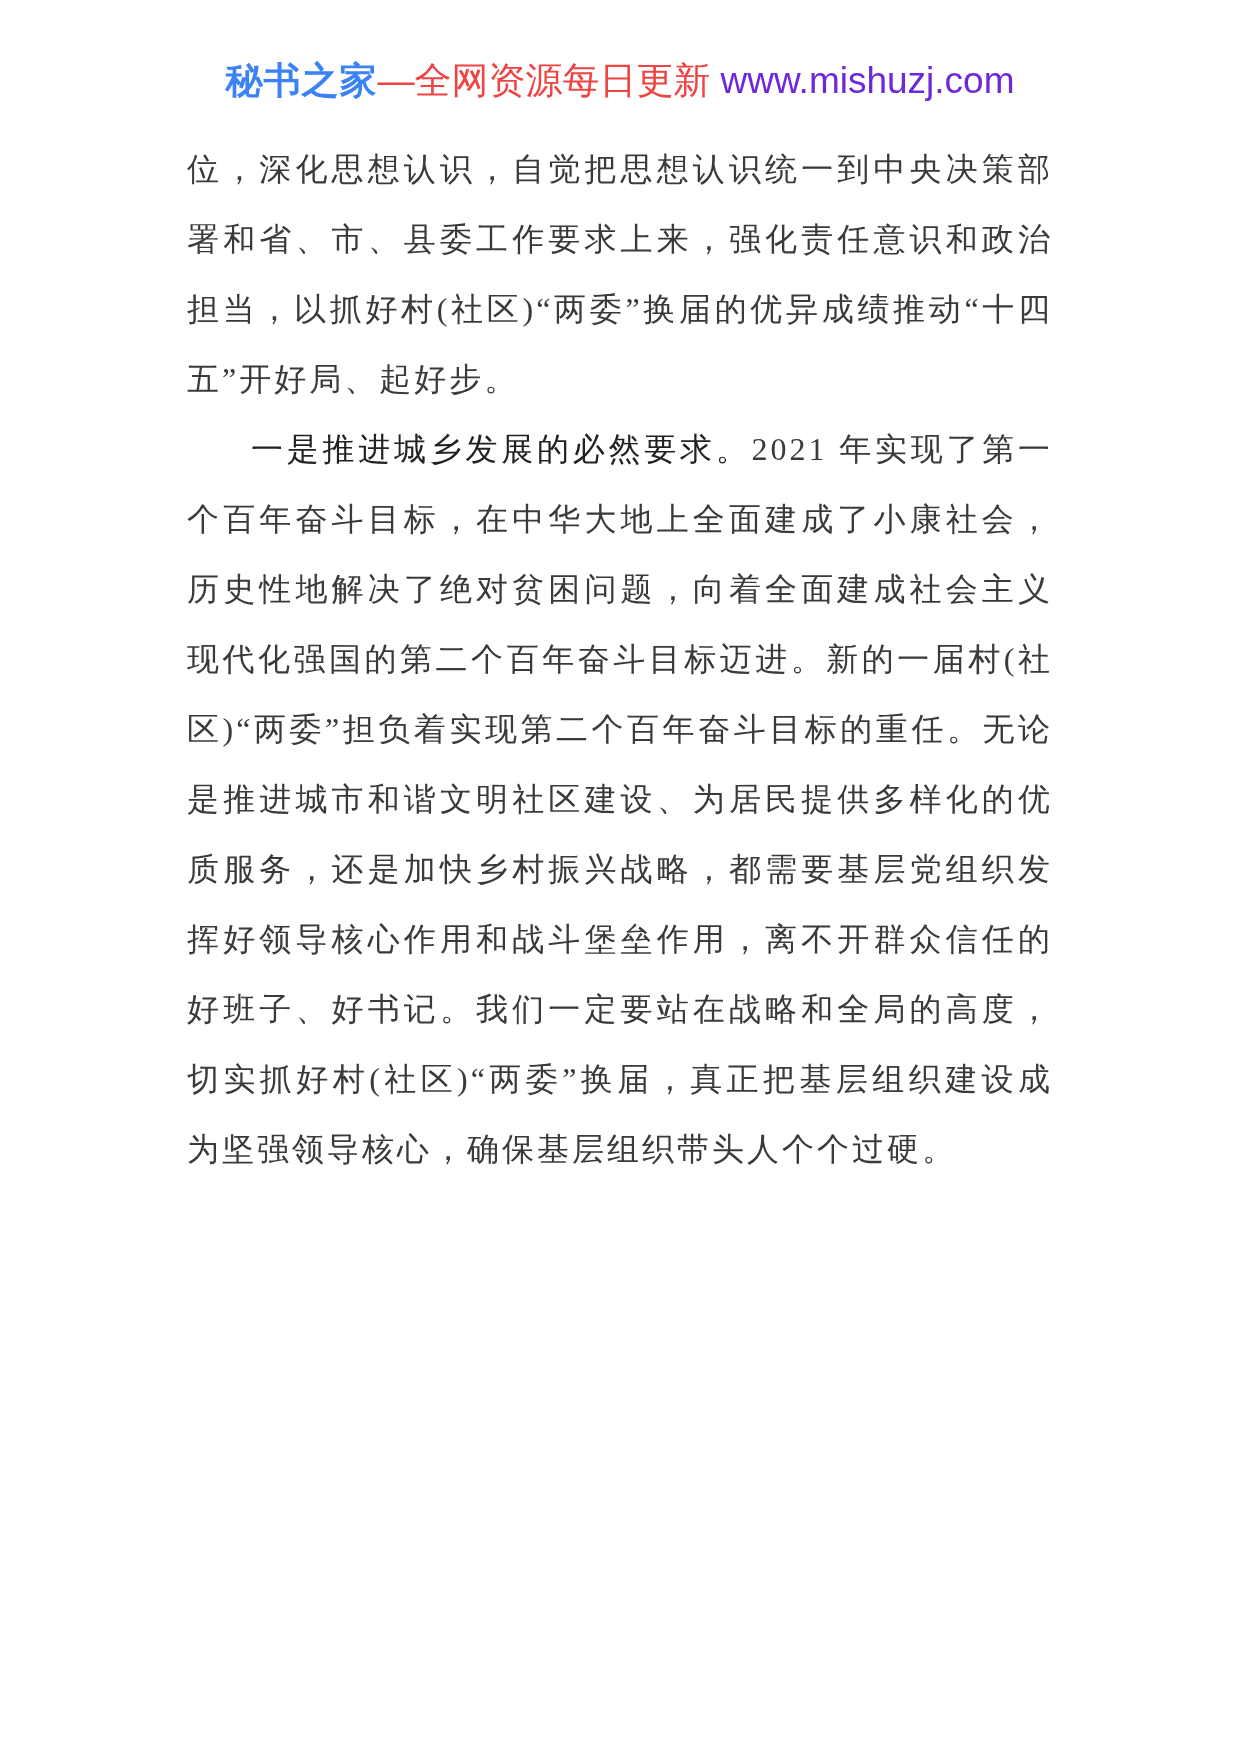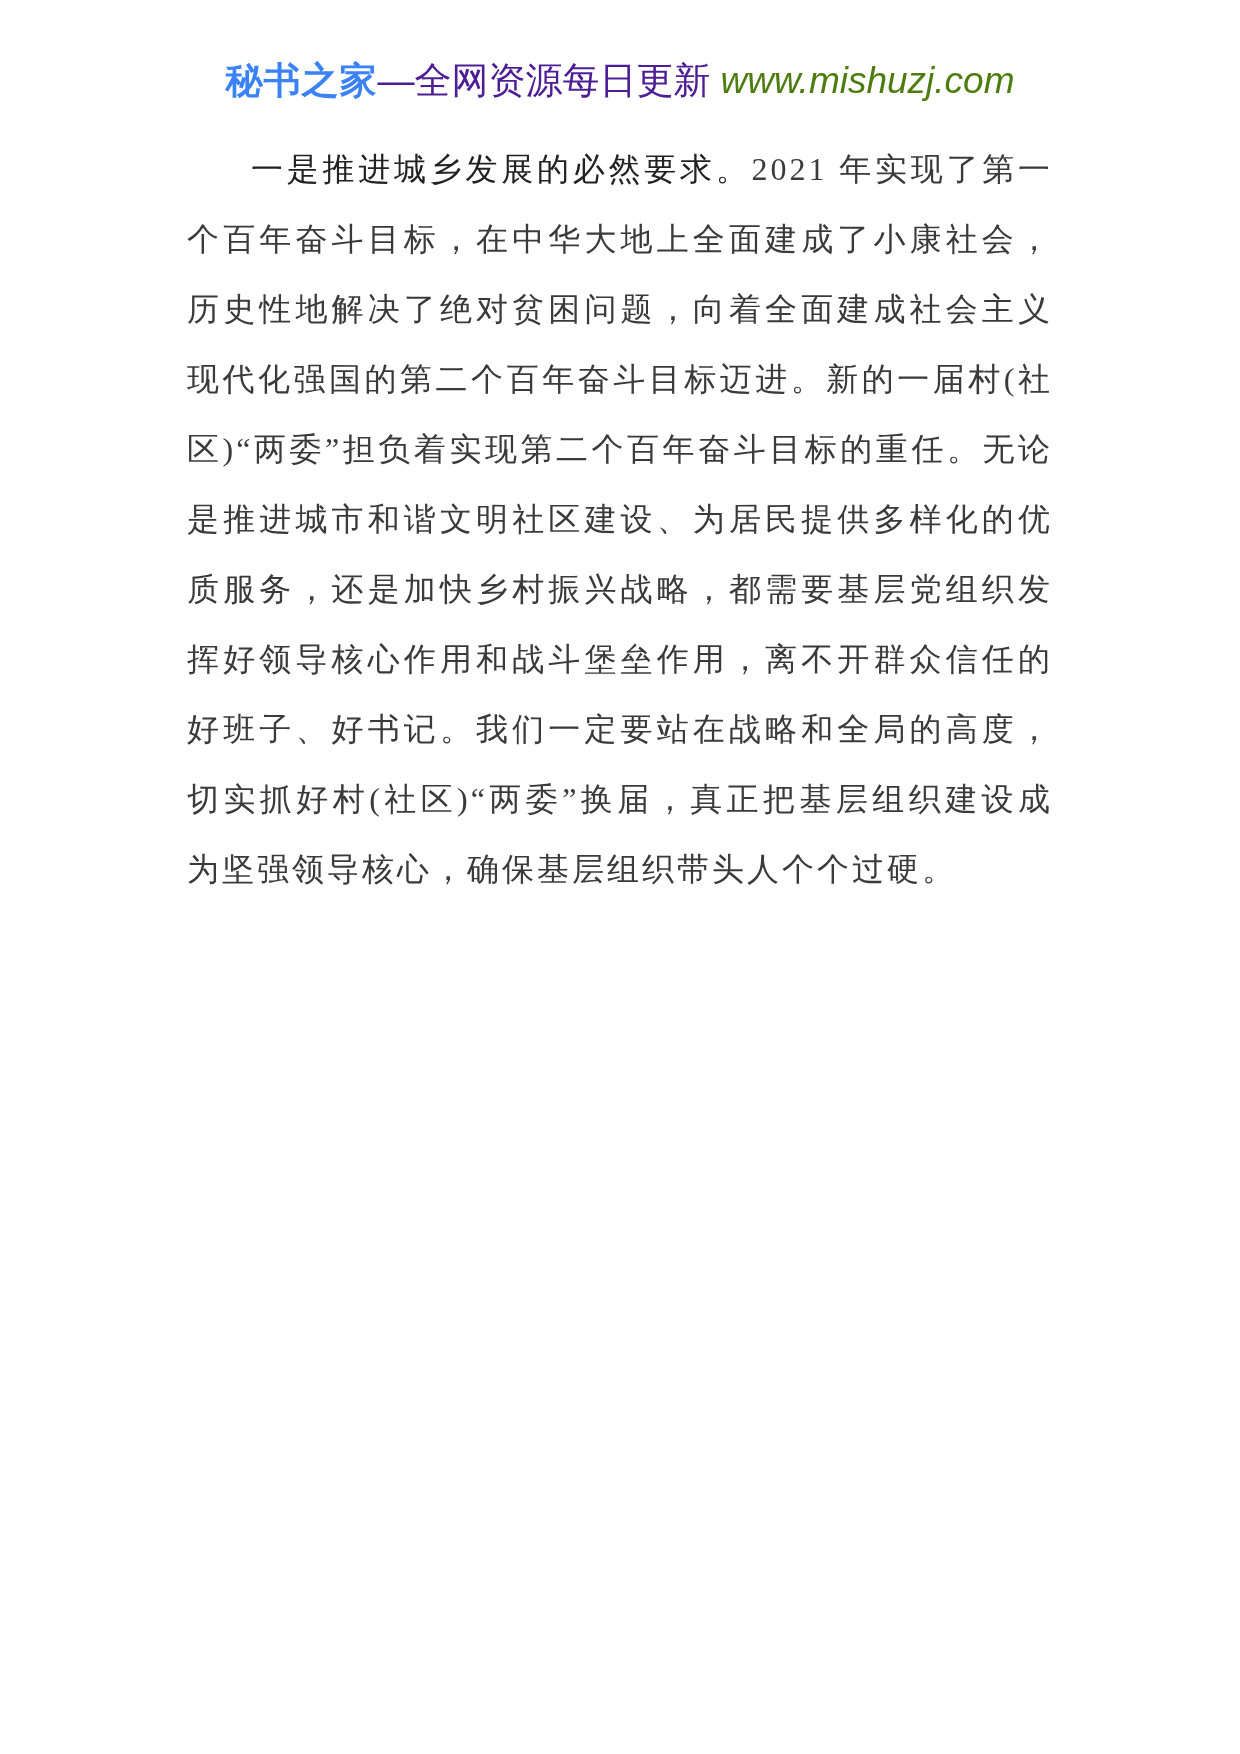"—全网资源每日更新" span.tagline { color: #4c1d95 -> #ef4444 }
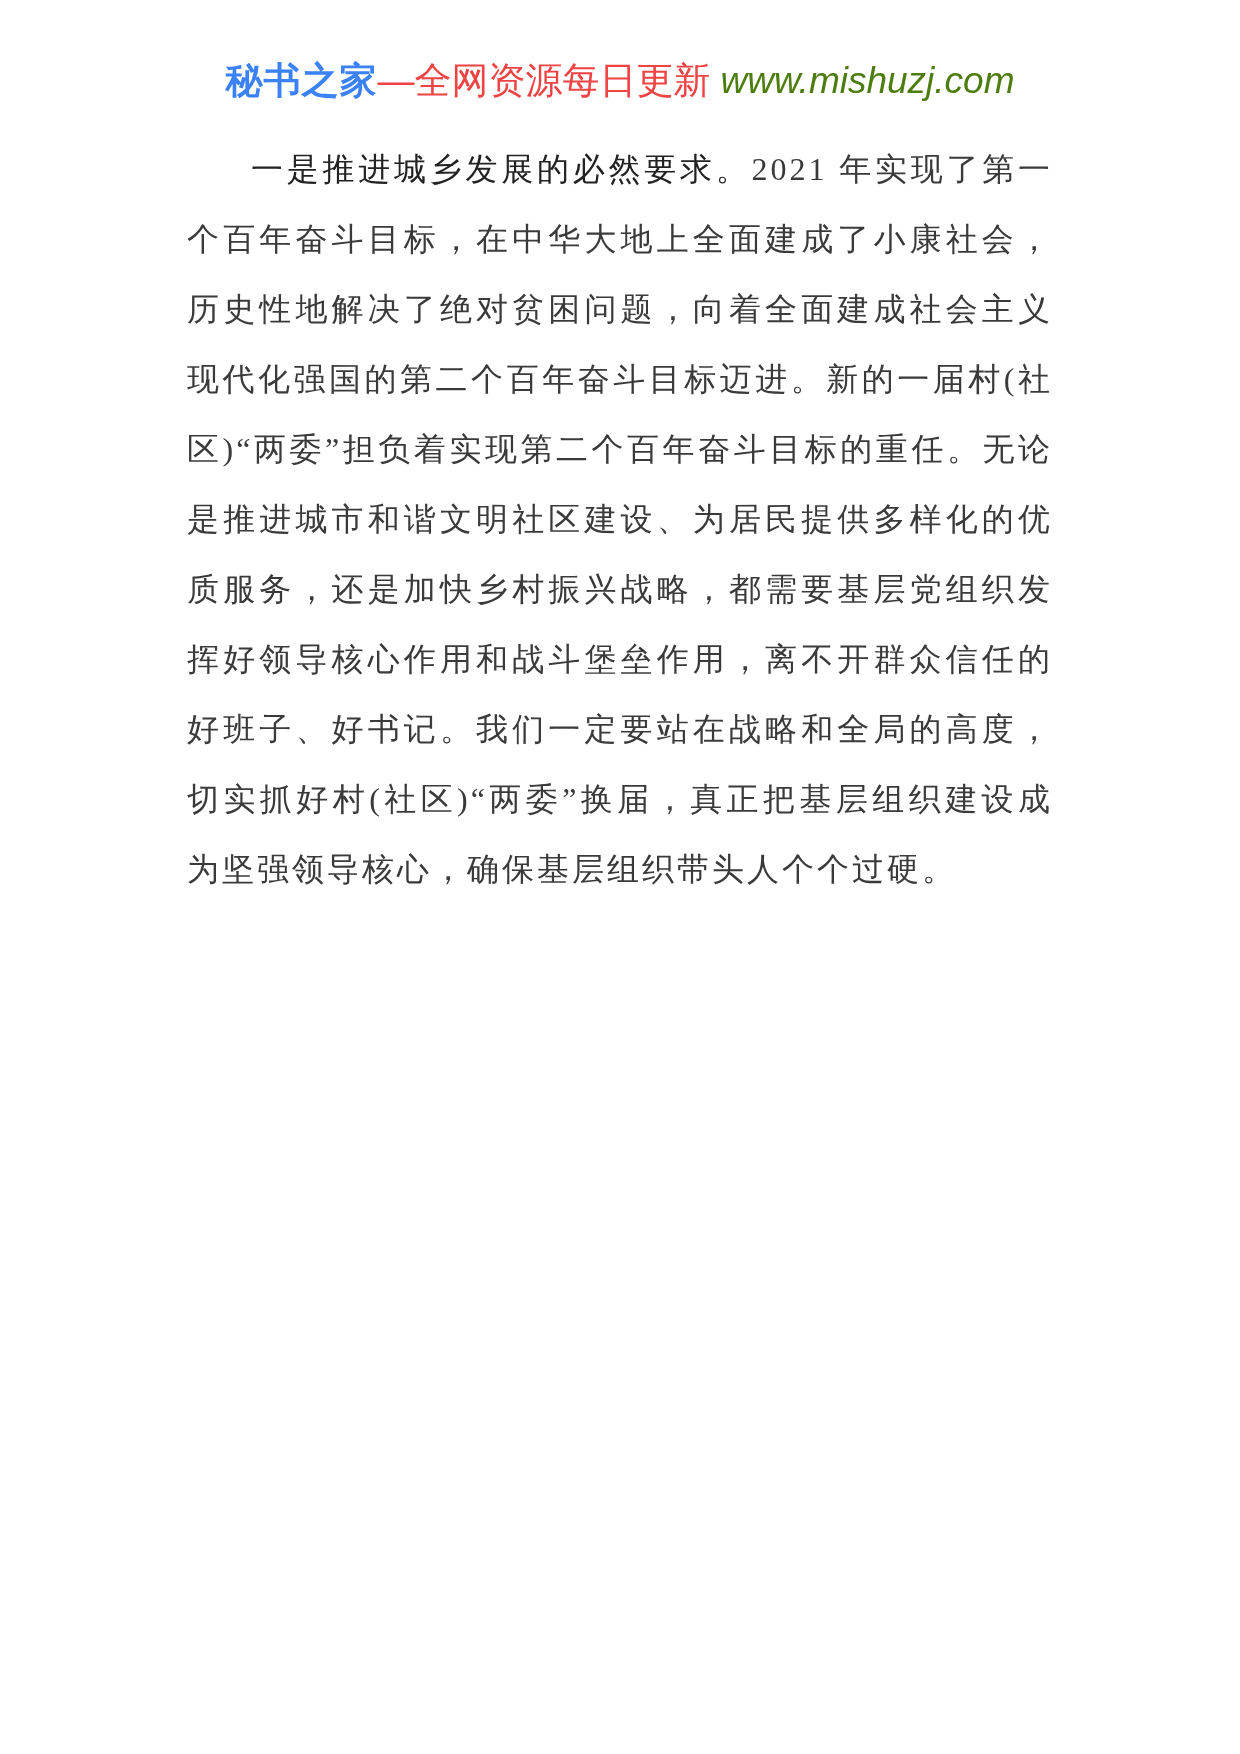"www.mishuzj.com" span.url { color: #4d7c0f -> #6d28d9; font-style: italic -> none }
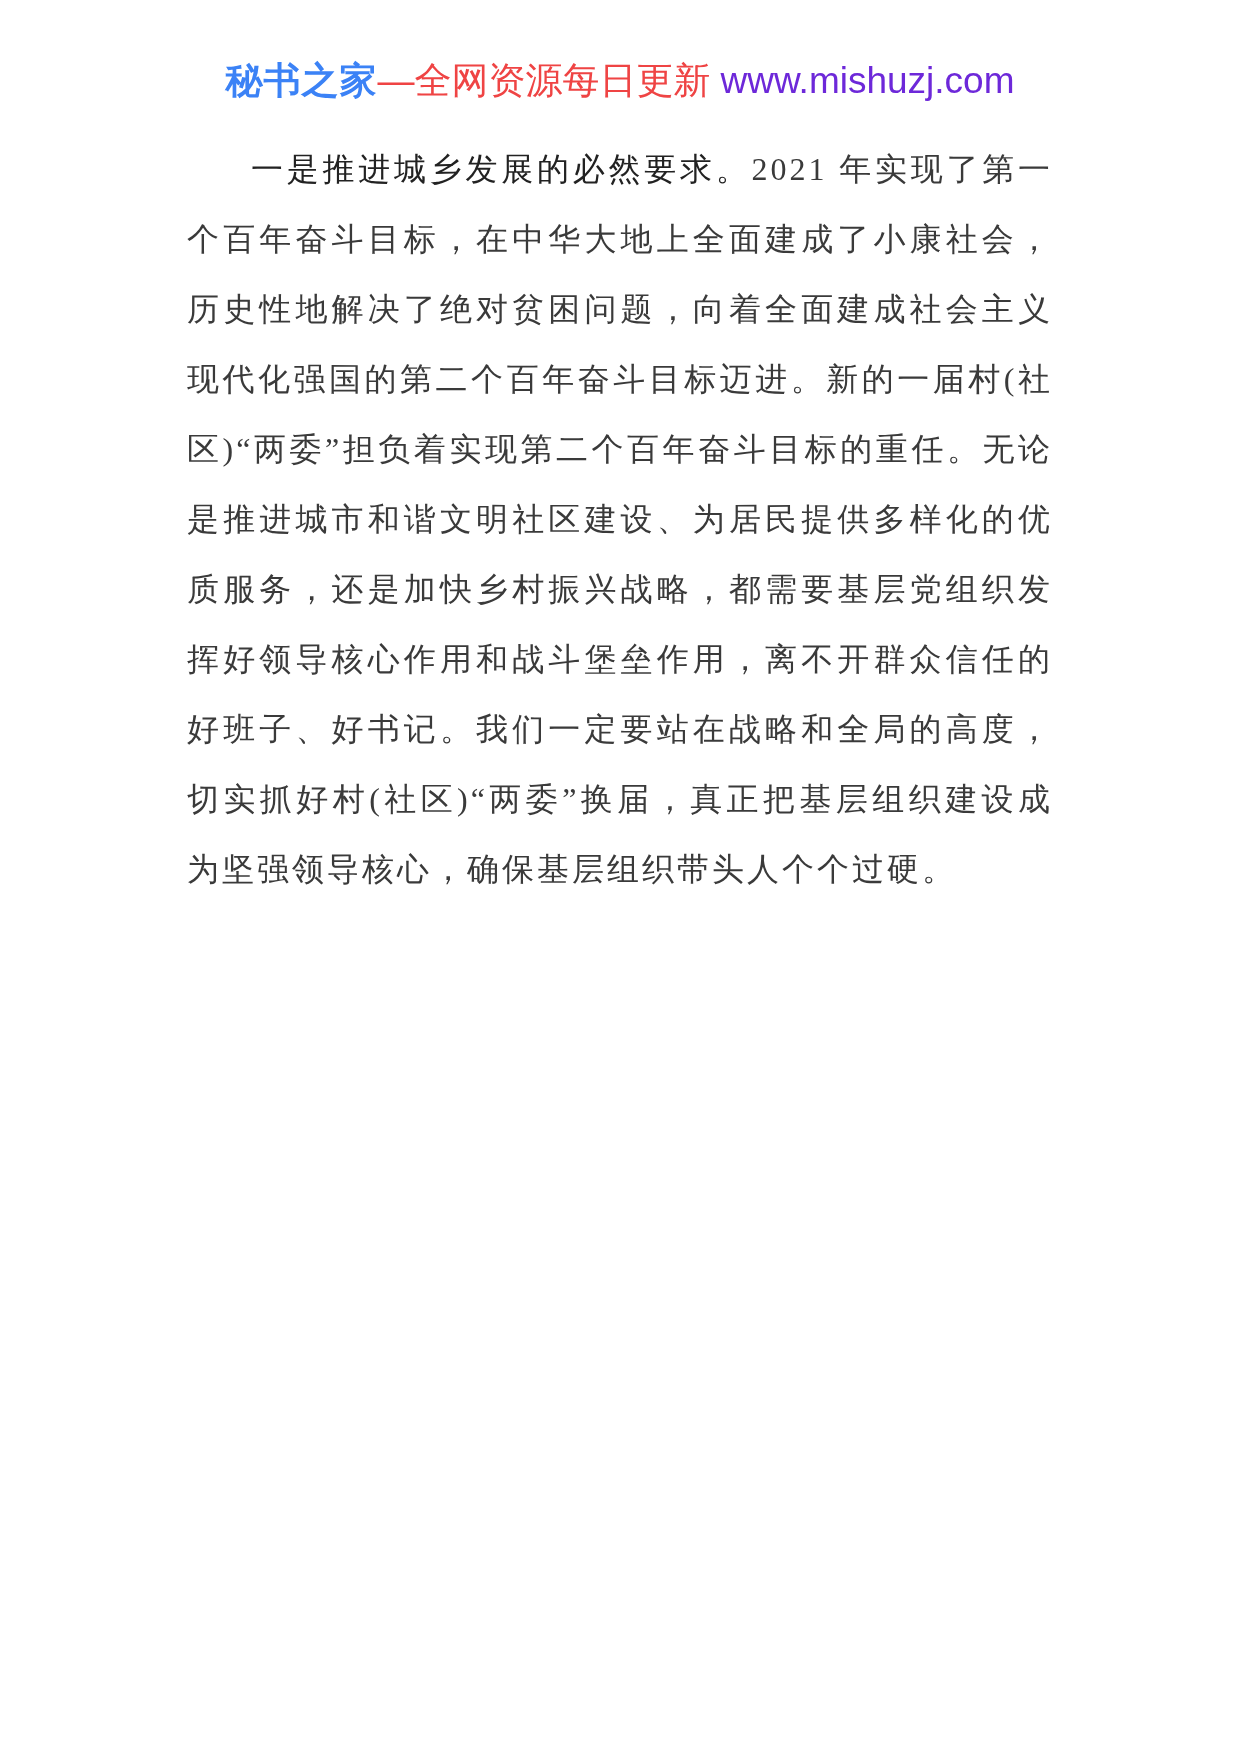"位，深化思想认识，自觉把思想认识统一到中央决策部署和省、市、县委工作要求上来，强" p { html: none -> <p><span>位，深化思想认识，自觉把思想认识统一到中央决策部署和省、市、县委工作要求上来，强化责任意识和政治担当，以抓好村(社区)“两委”换届的优异成绩推动“十四五”开好局、起好步。</span></p> }
